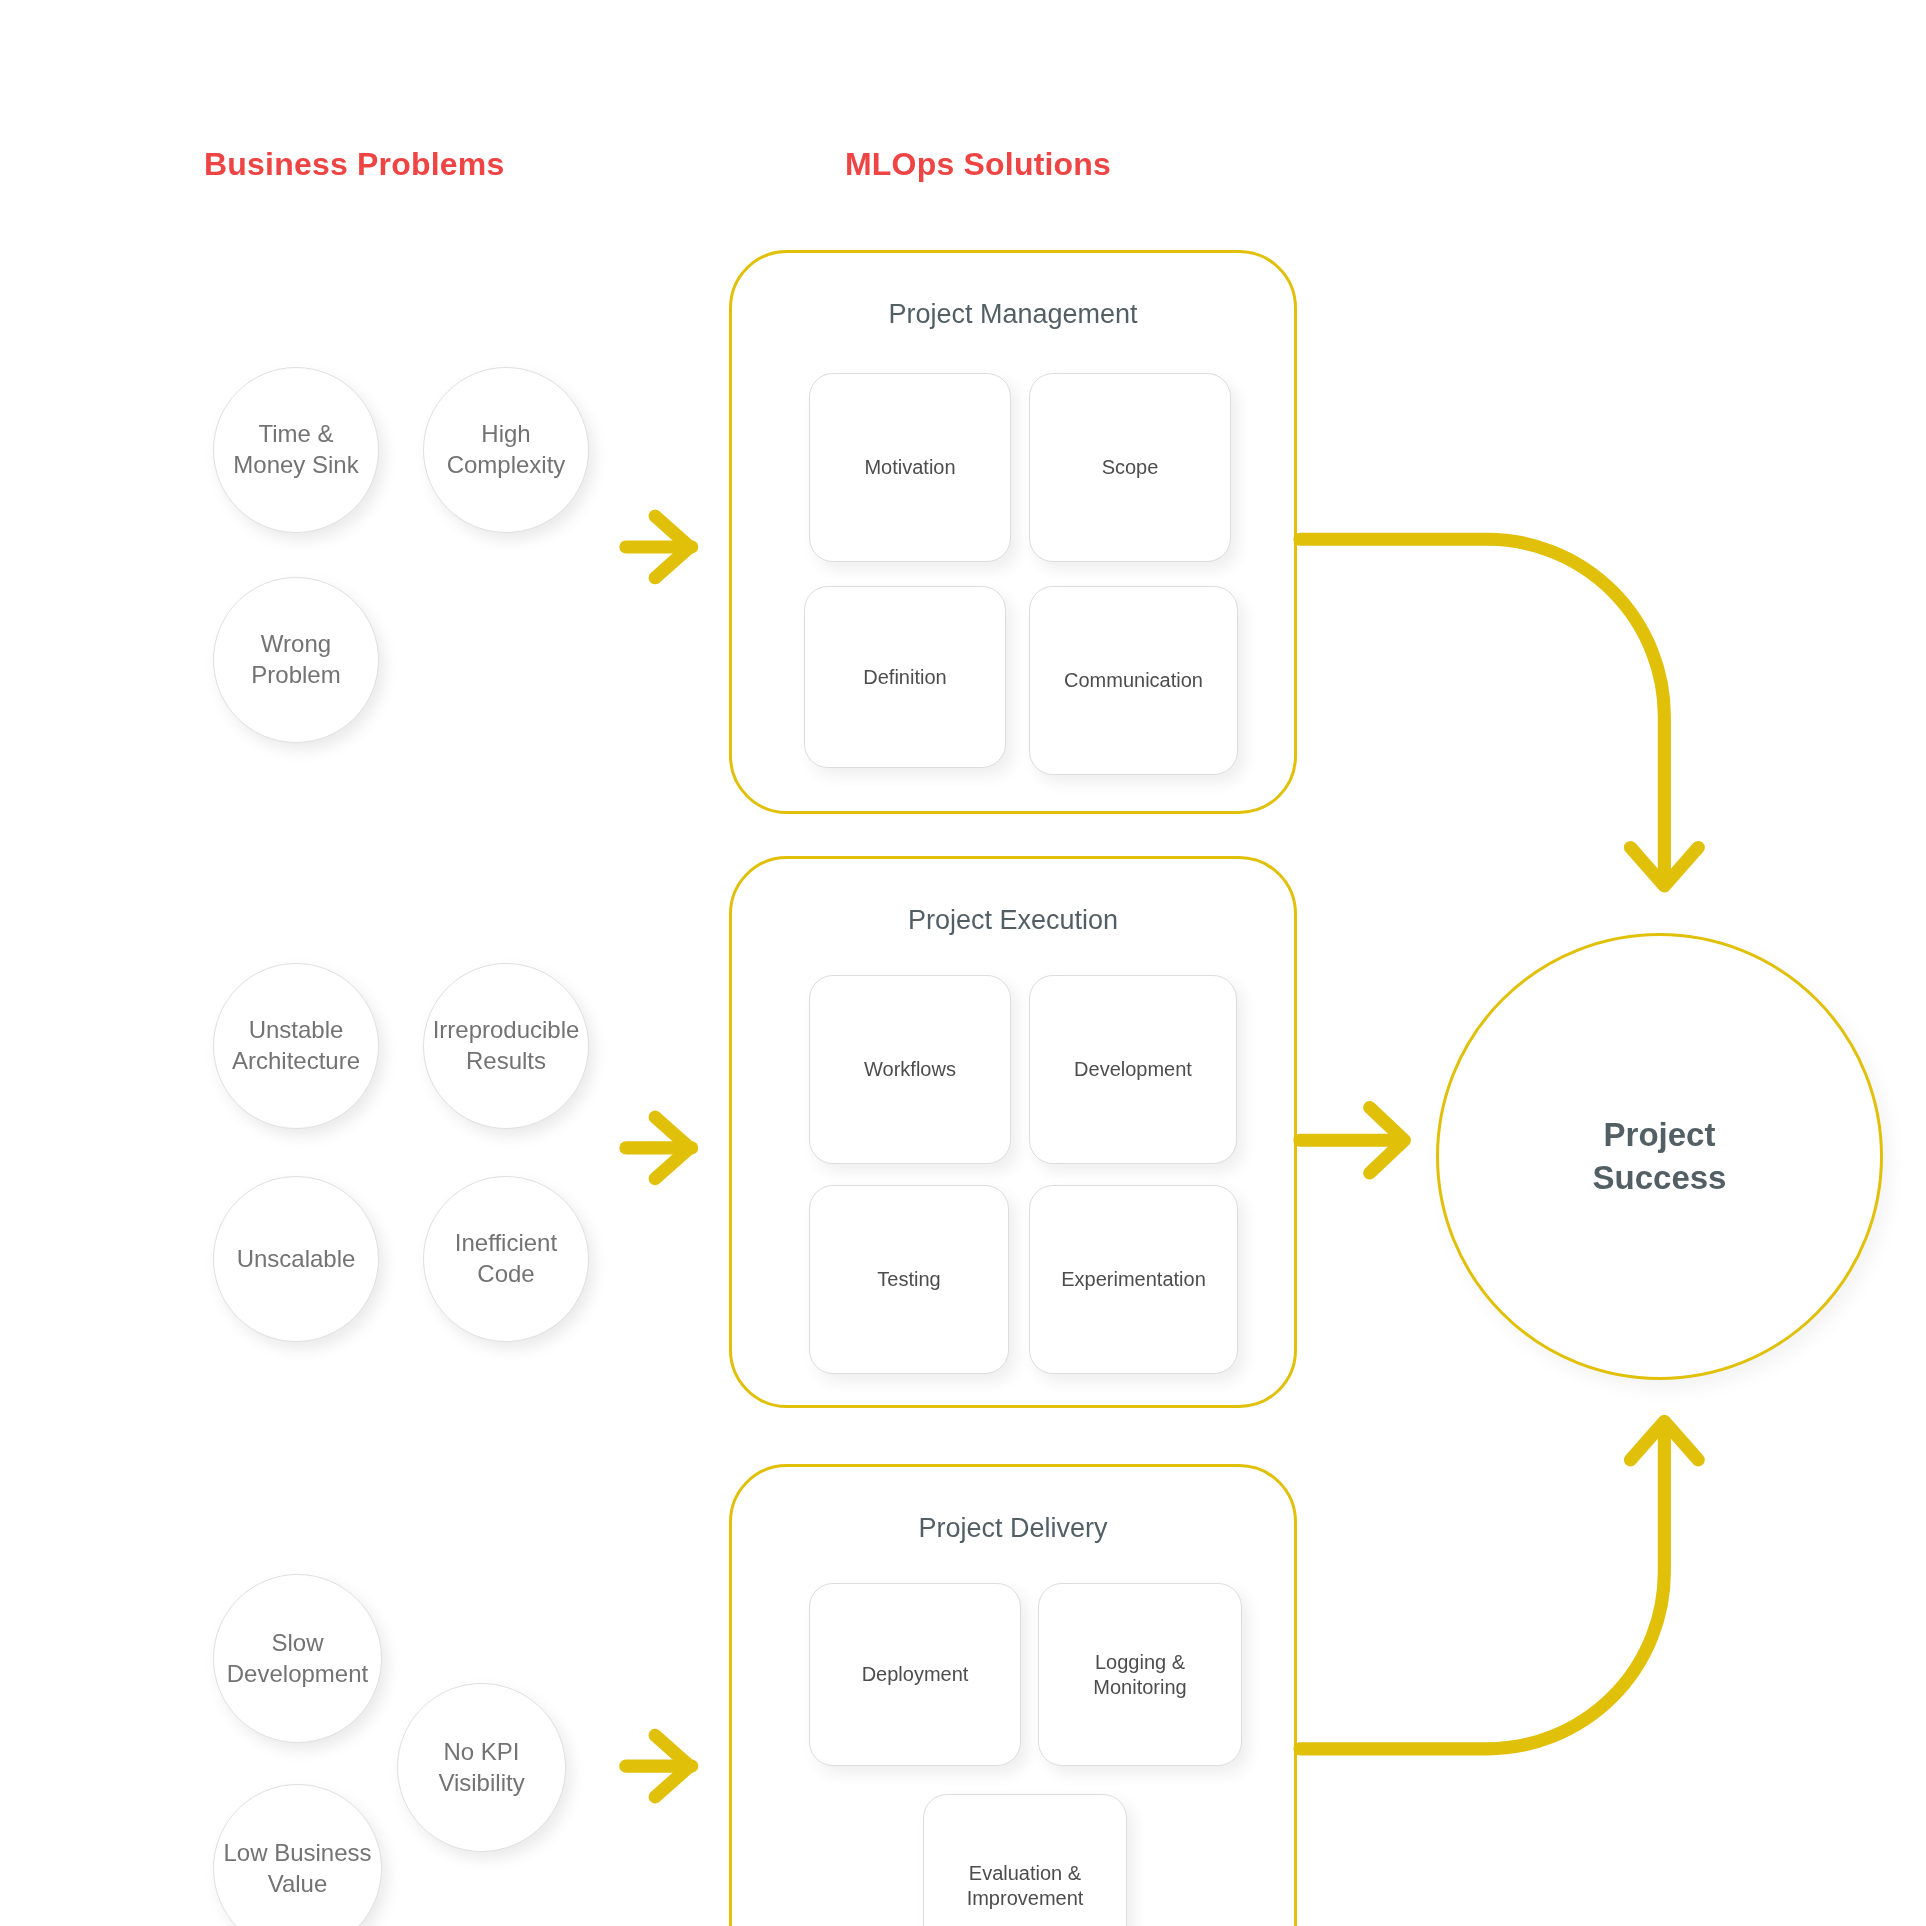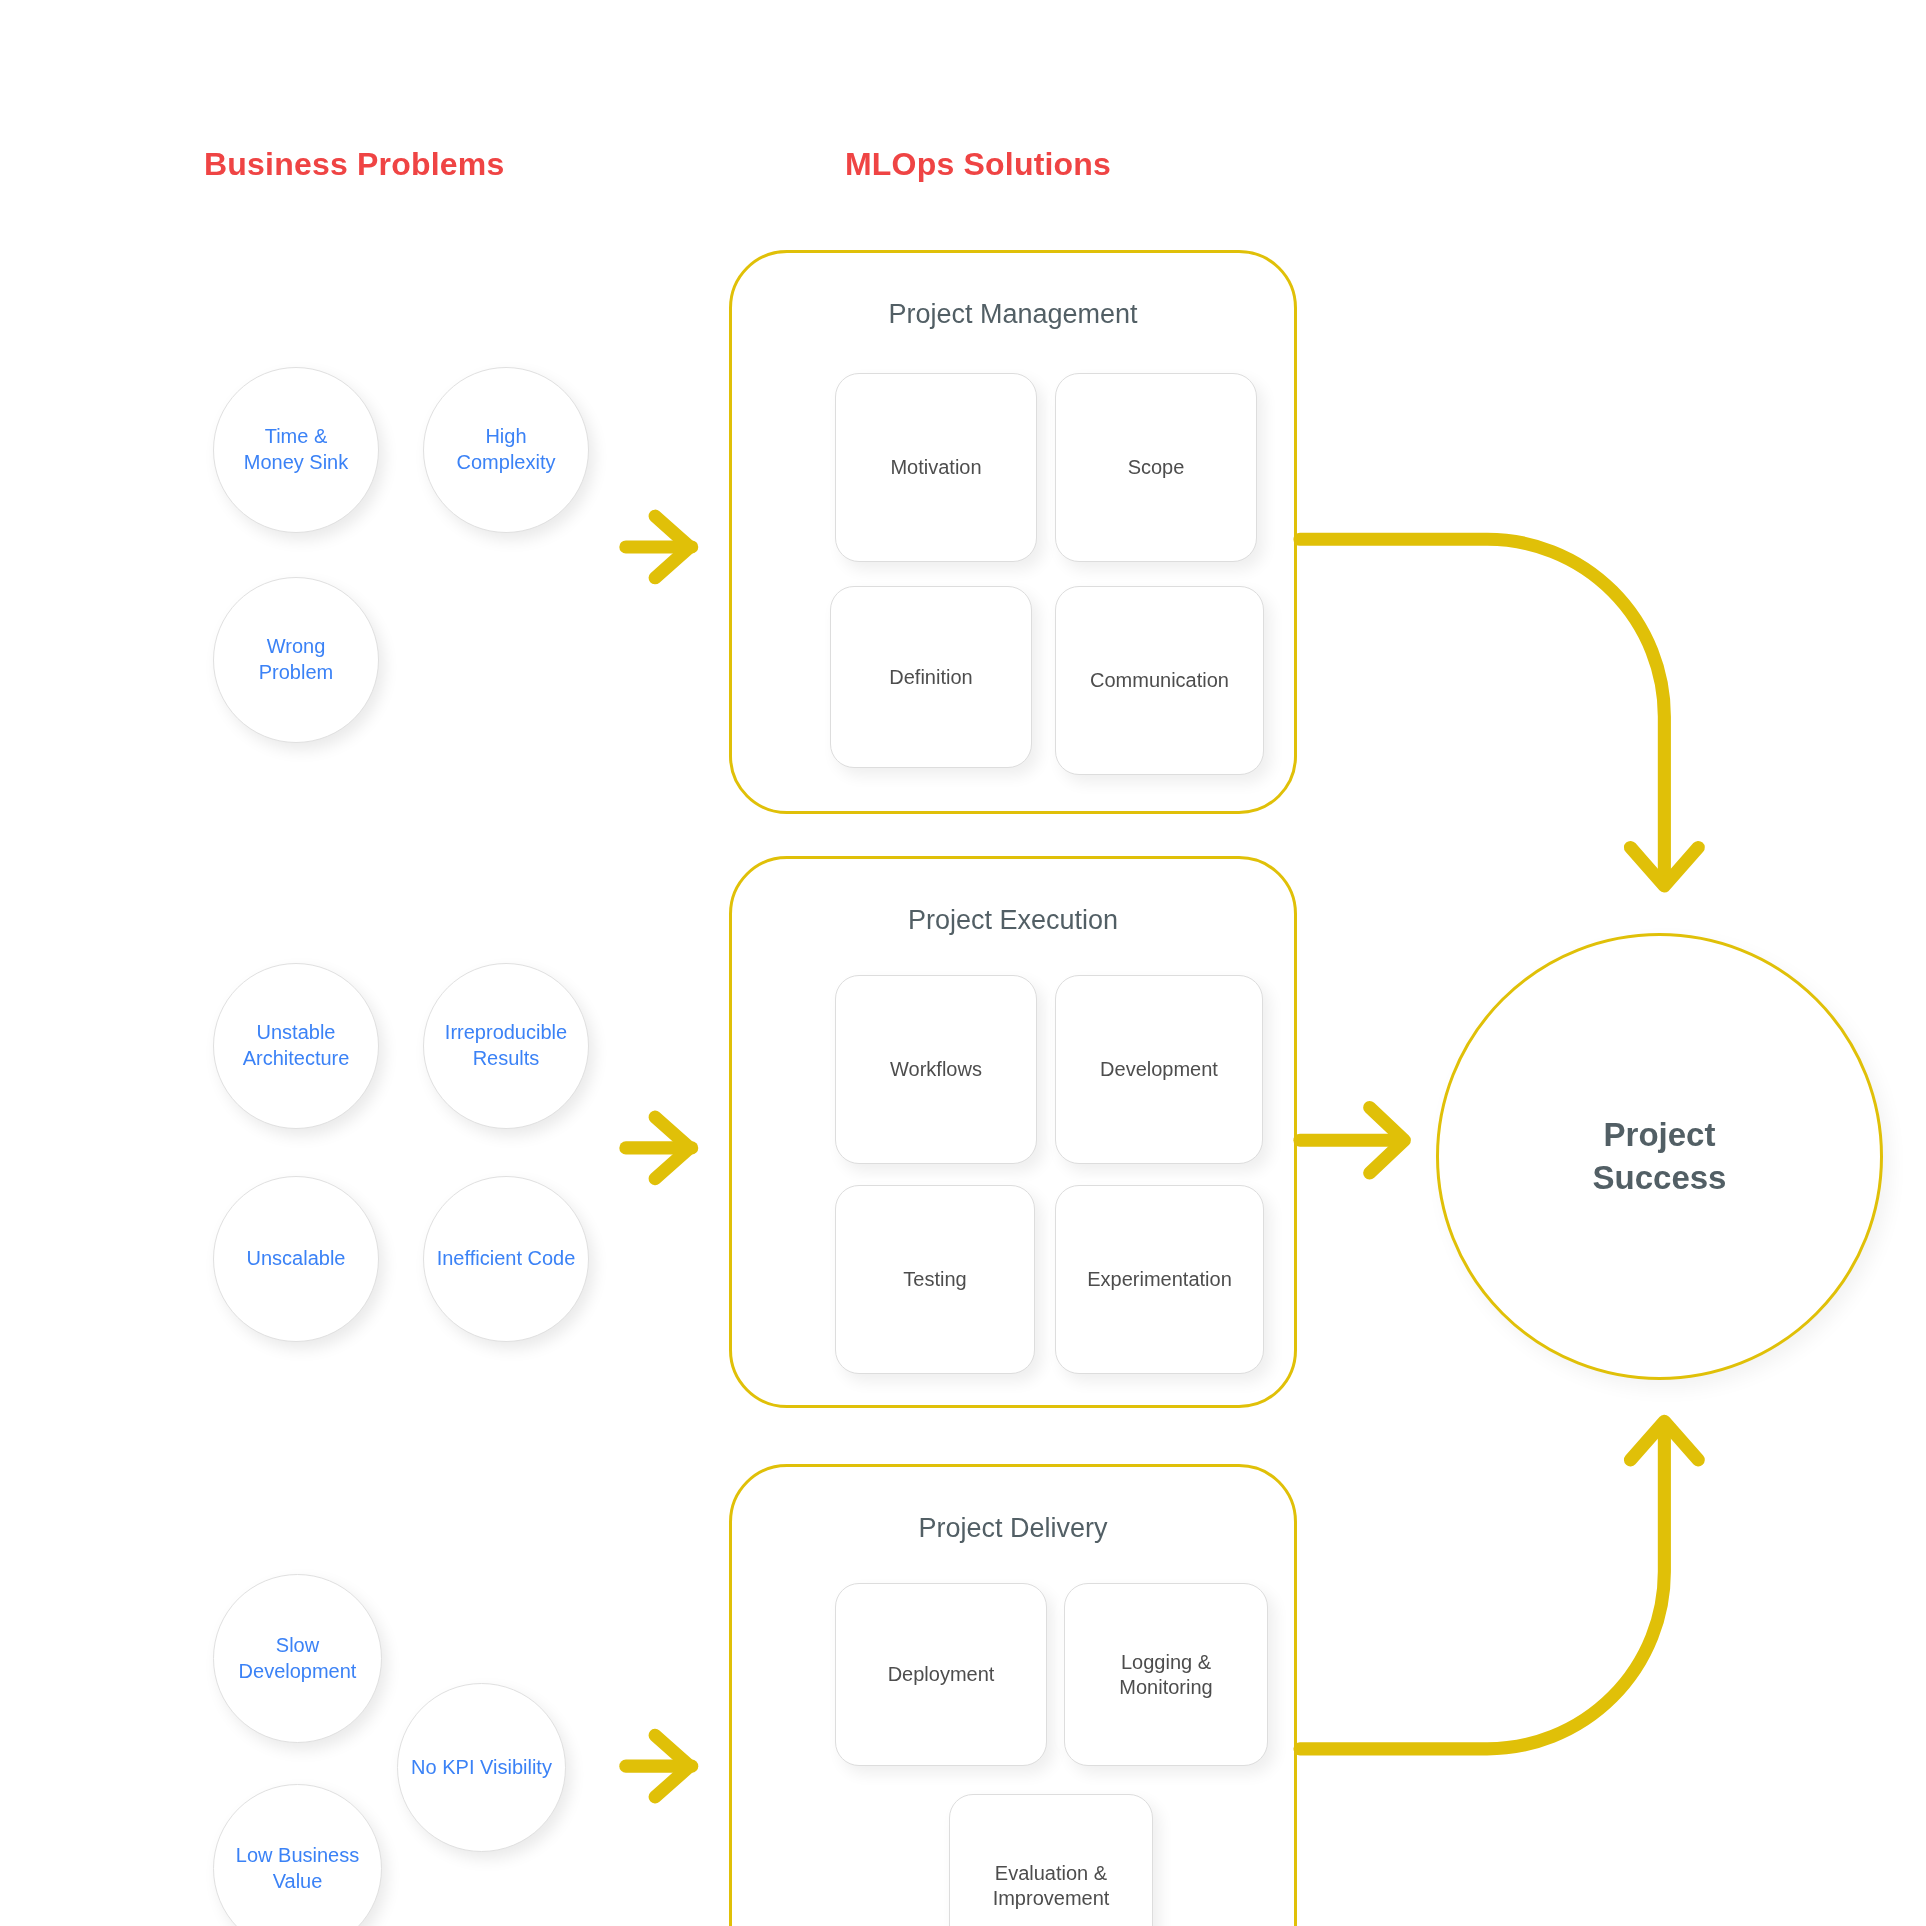"Time &" .problem-circle { color: #3b82f6 -> #737373; font-size: 20px -> 24px }
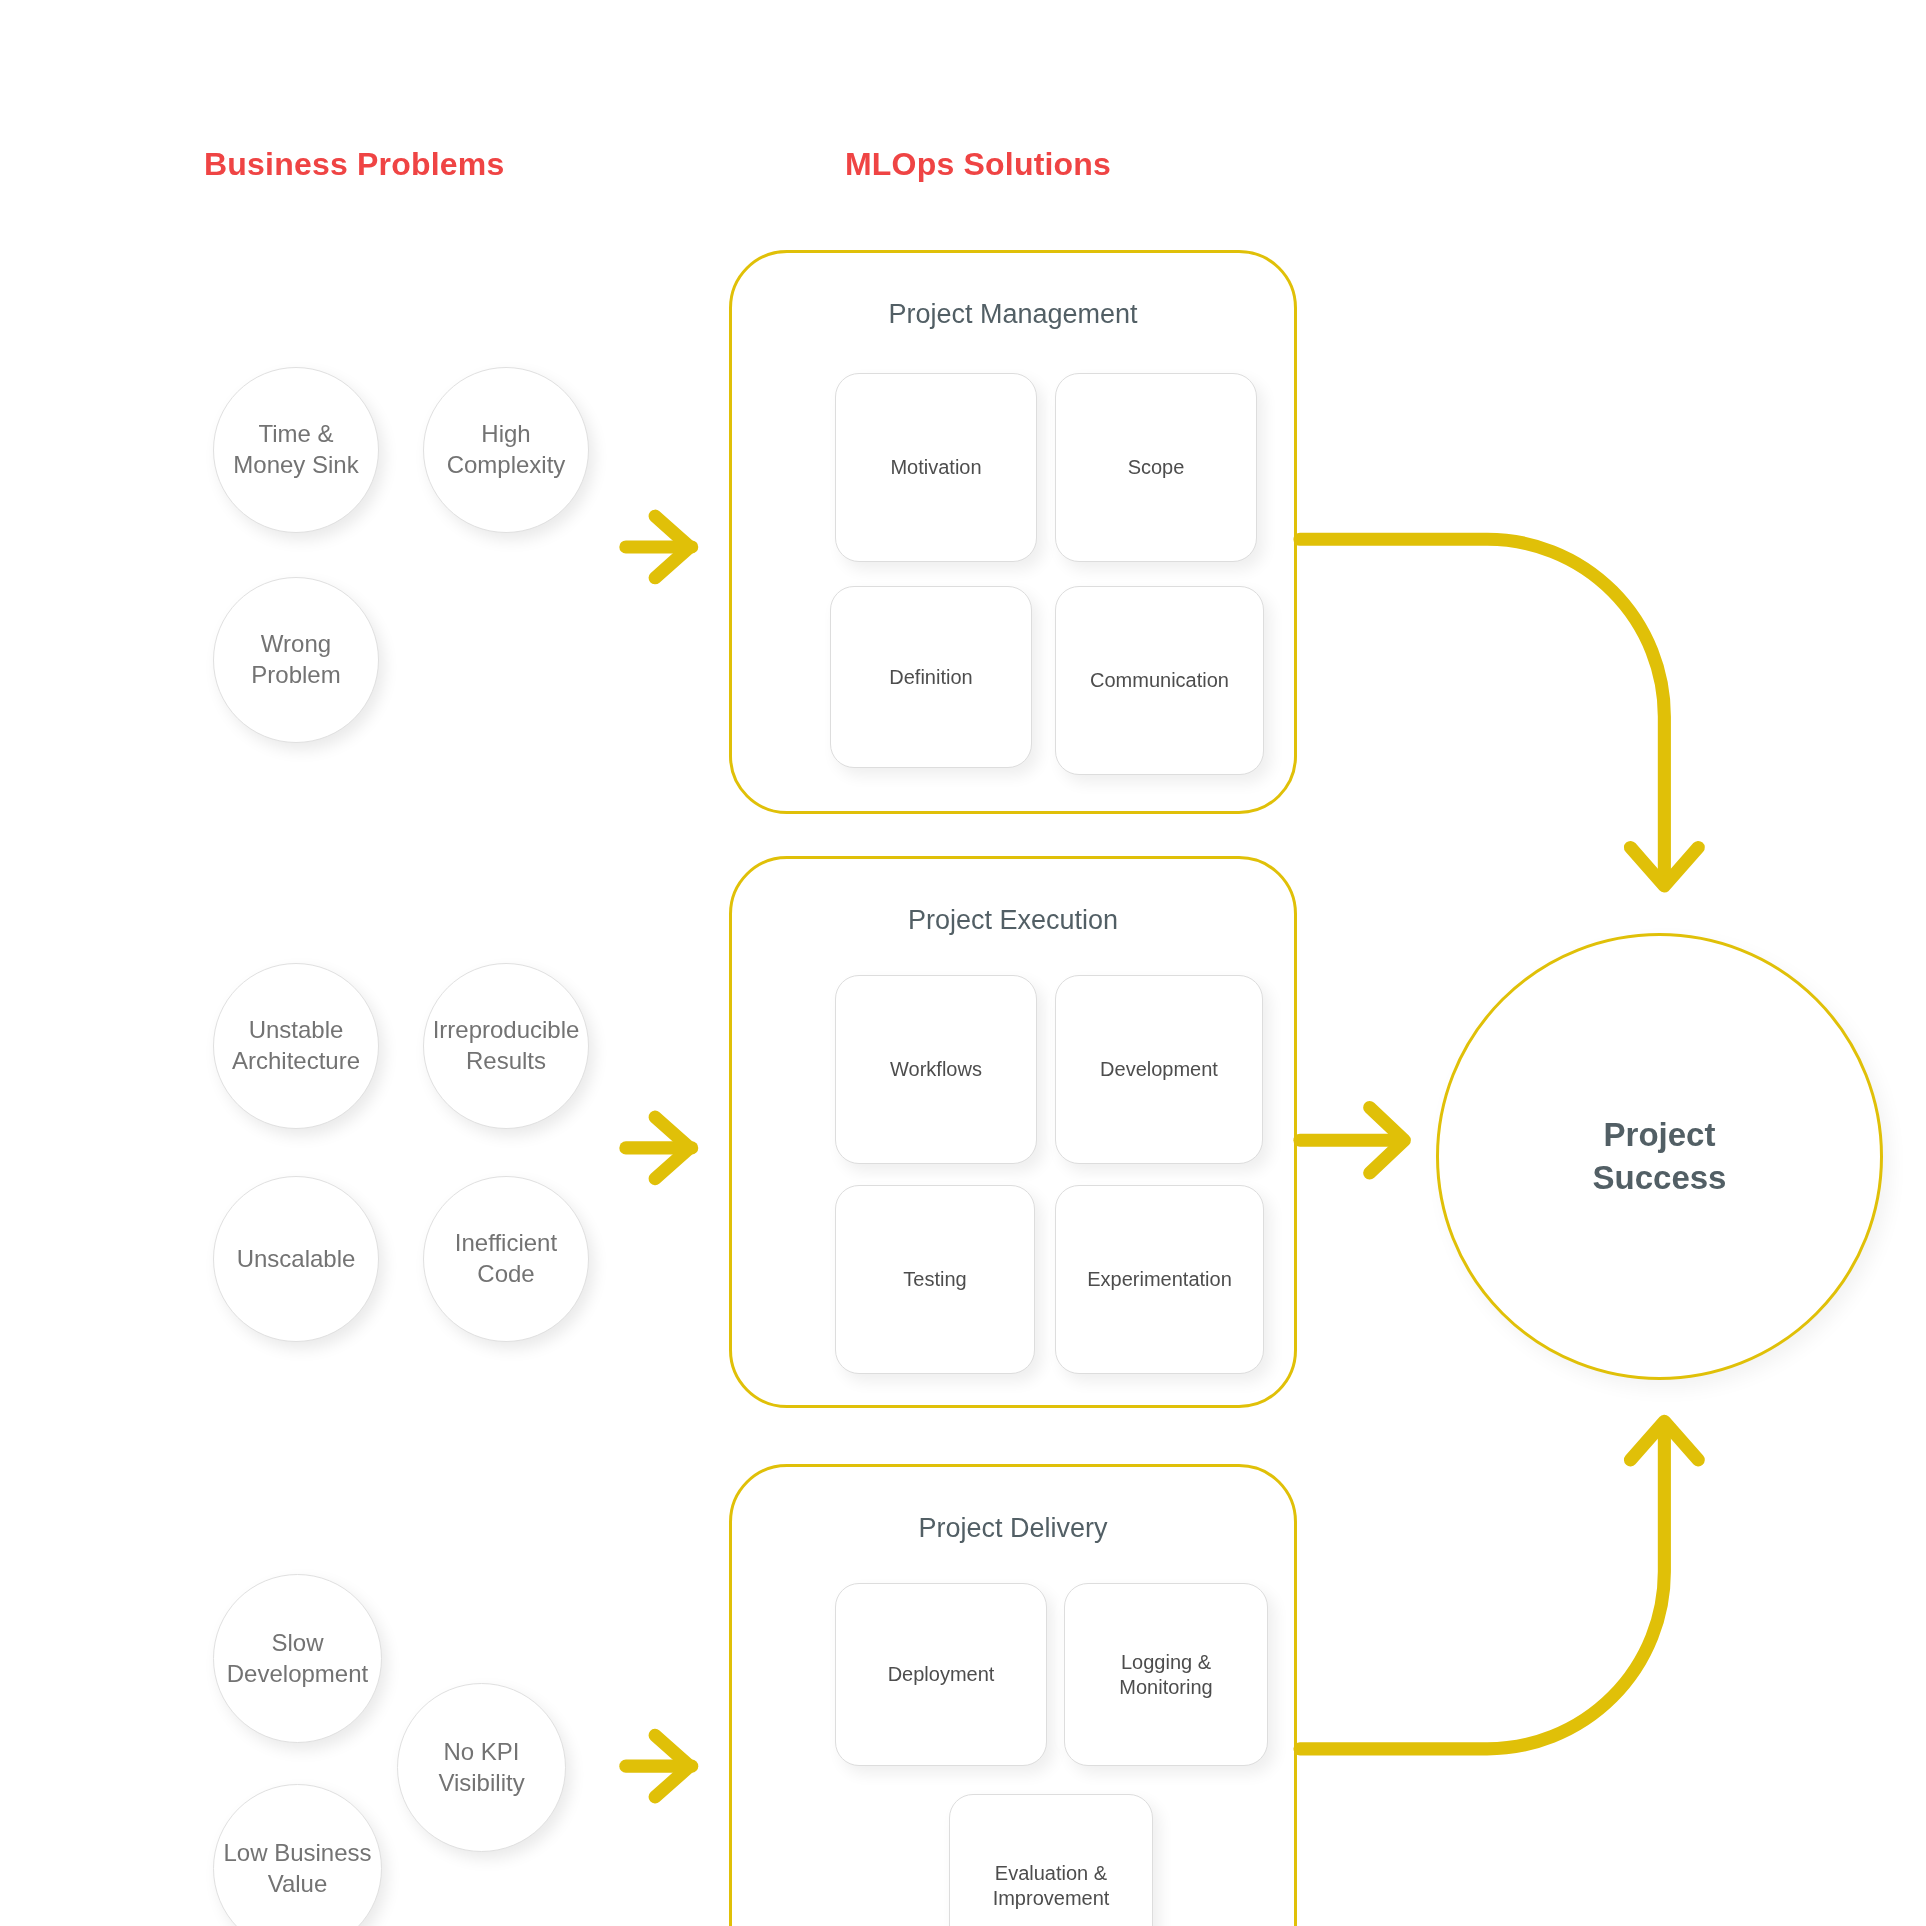"Motivation" .sub-card { margin-left: 26px -> none }
